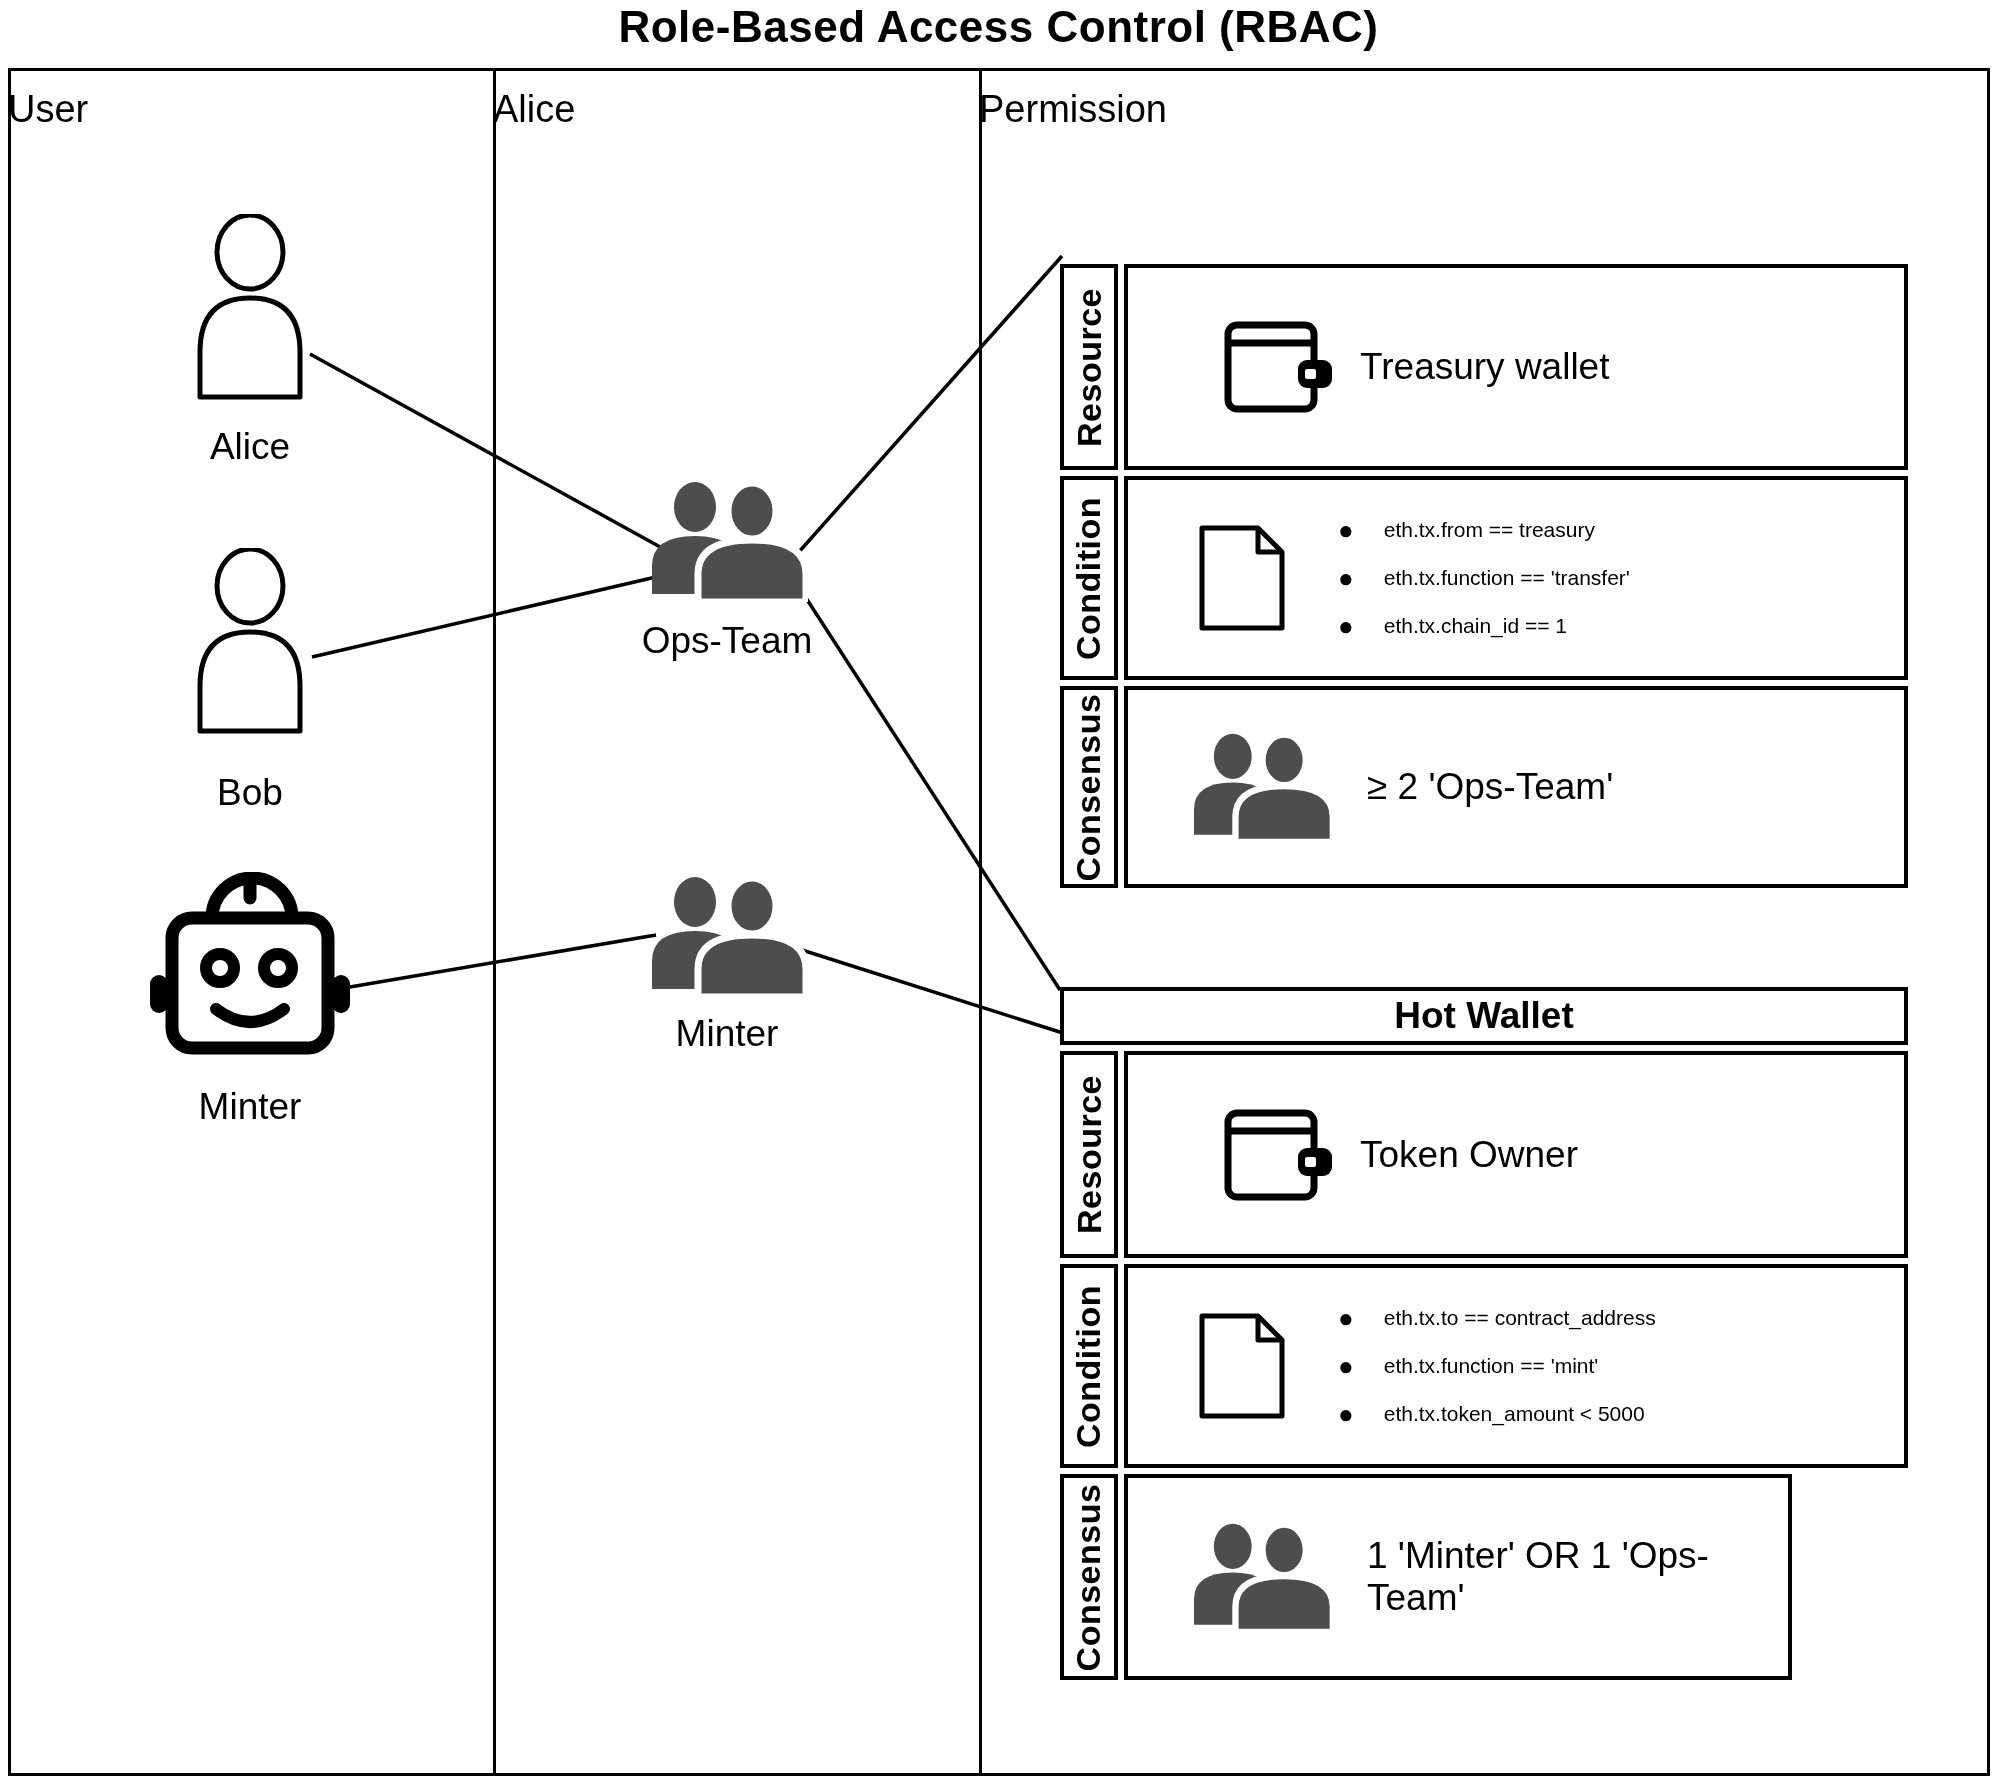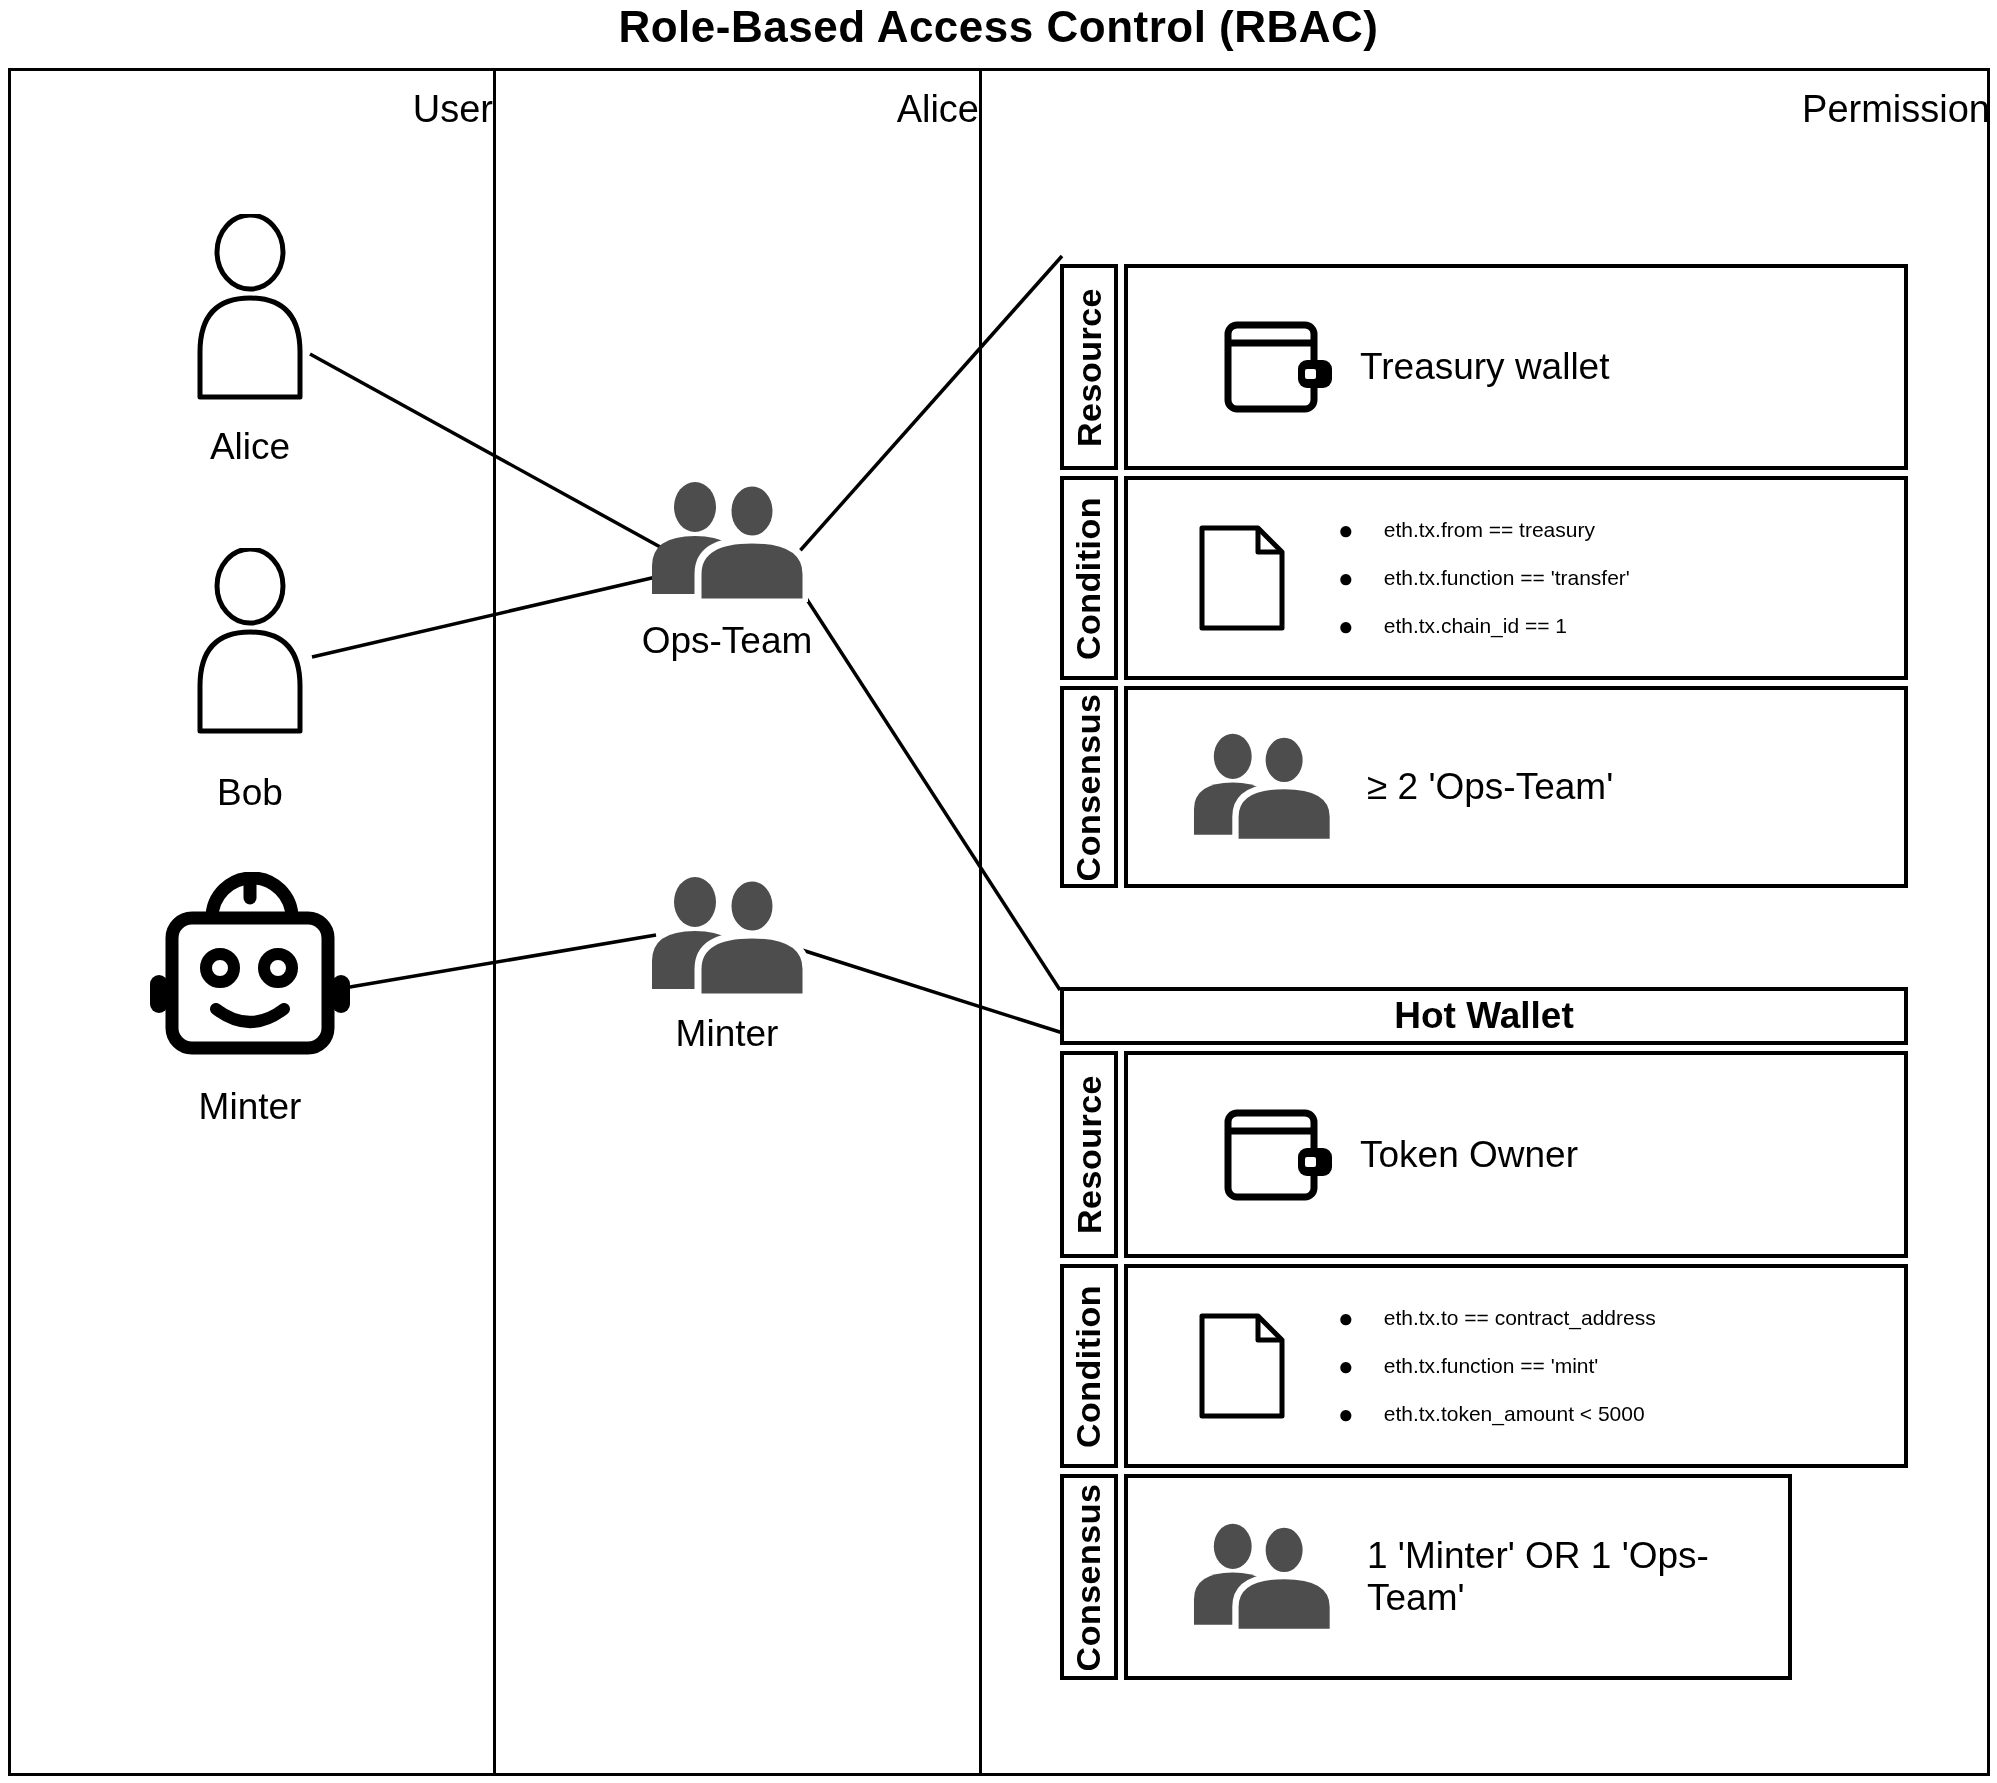"User" .col-header { text-align: right -> left }
